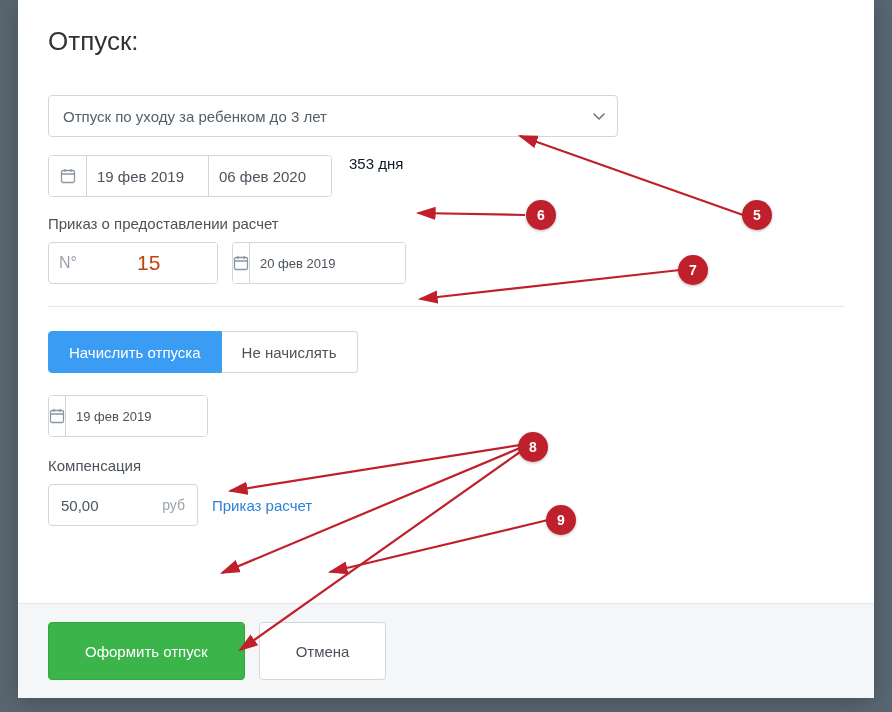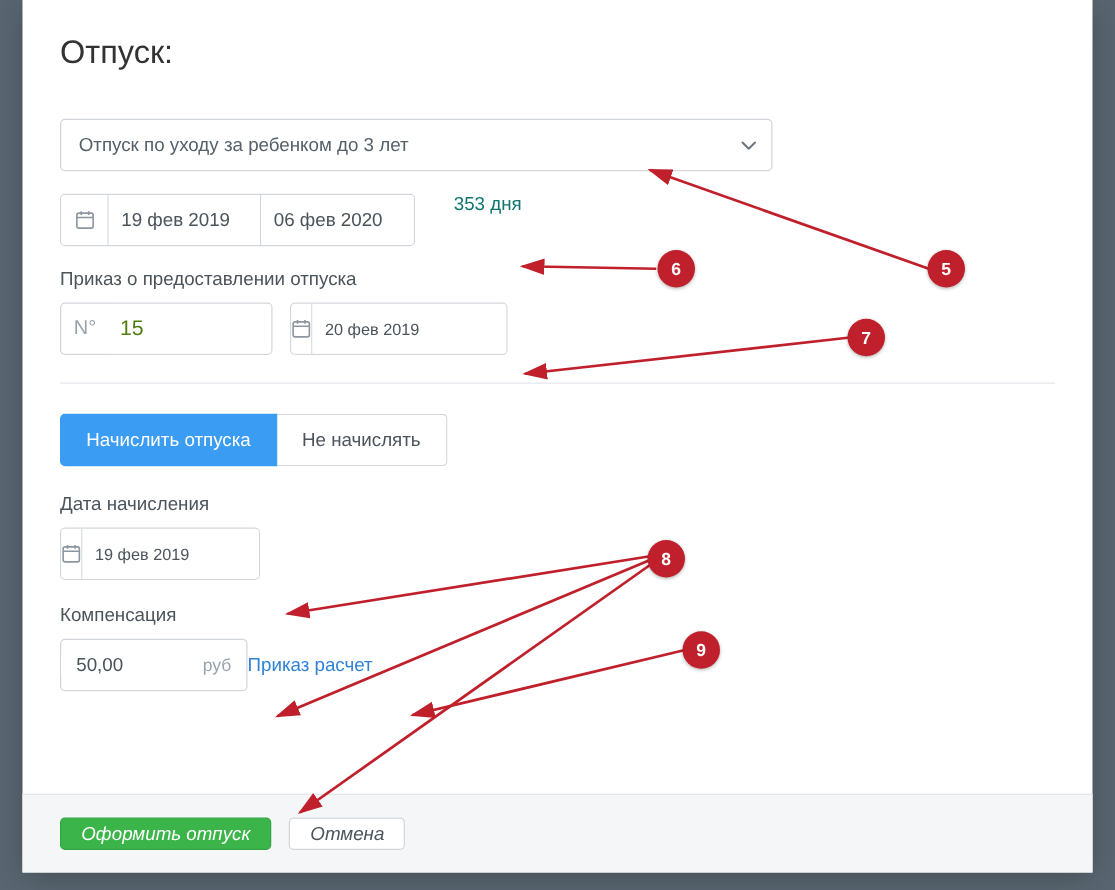"353 дня" .days-count { color: #0f766e -> #0f172a; margin-left: 28px -> 14px }
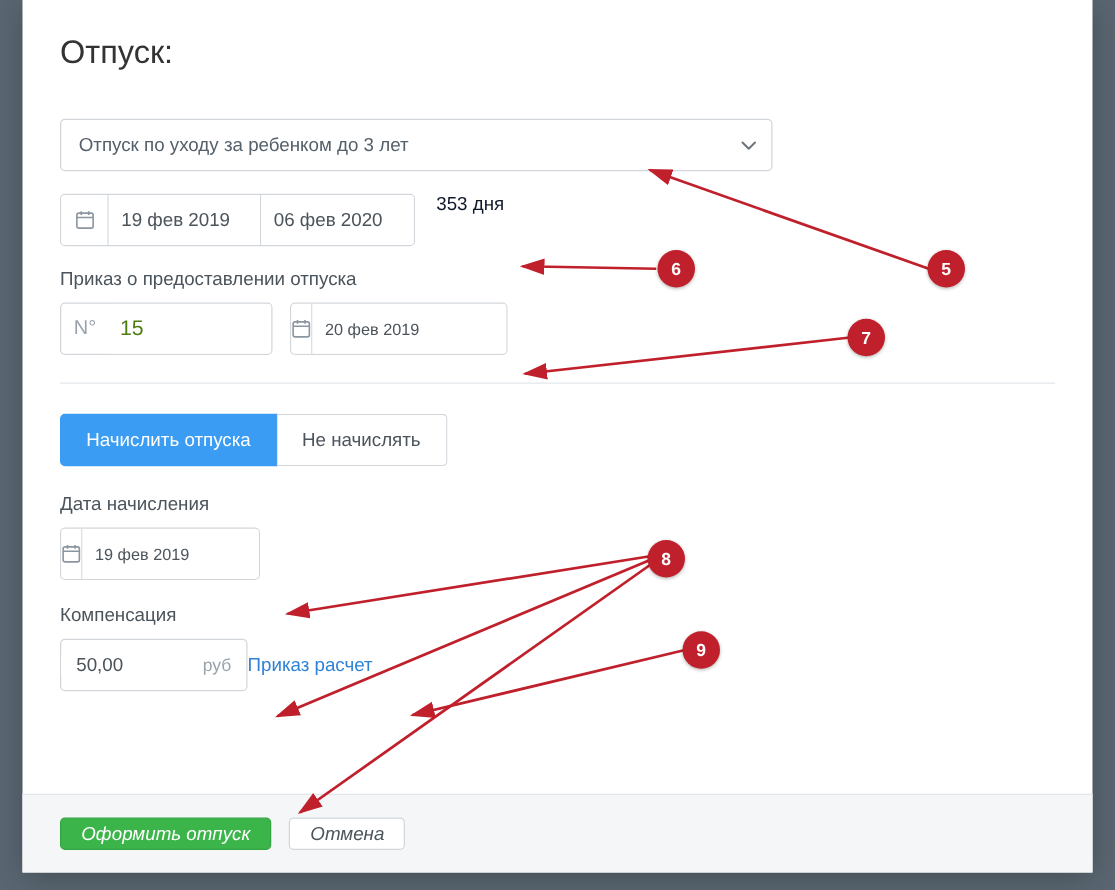"Приказ о предоставлении отпуска" label.section-label { text: отпуска -> расчет }
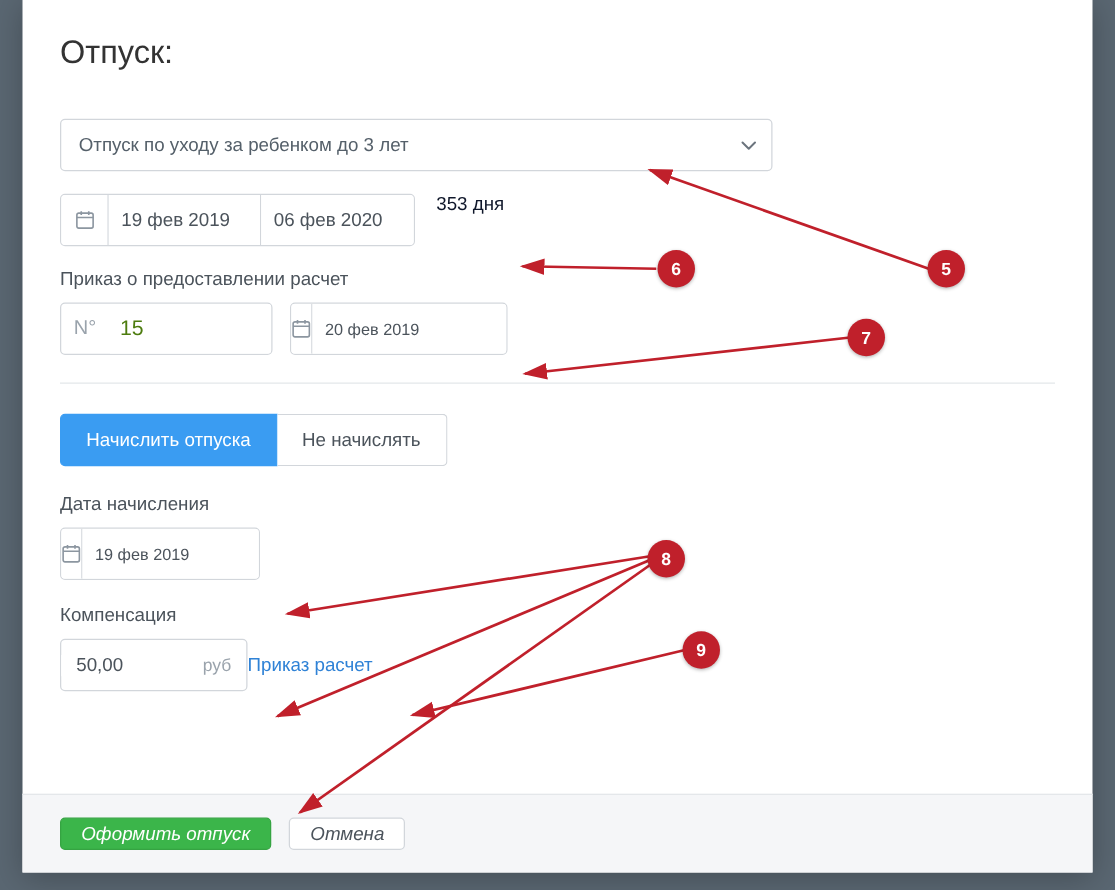"15" .order-num input { color: #4d7c0f -> #c2410c; font-size: 17px -> 21px; margin-left: none -> 41px }
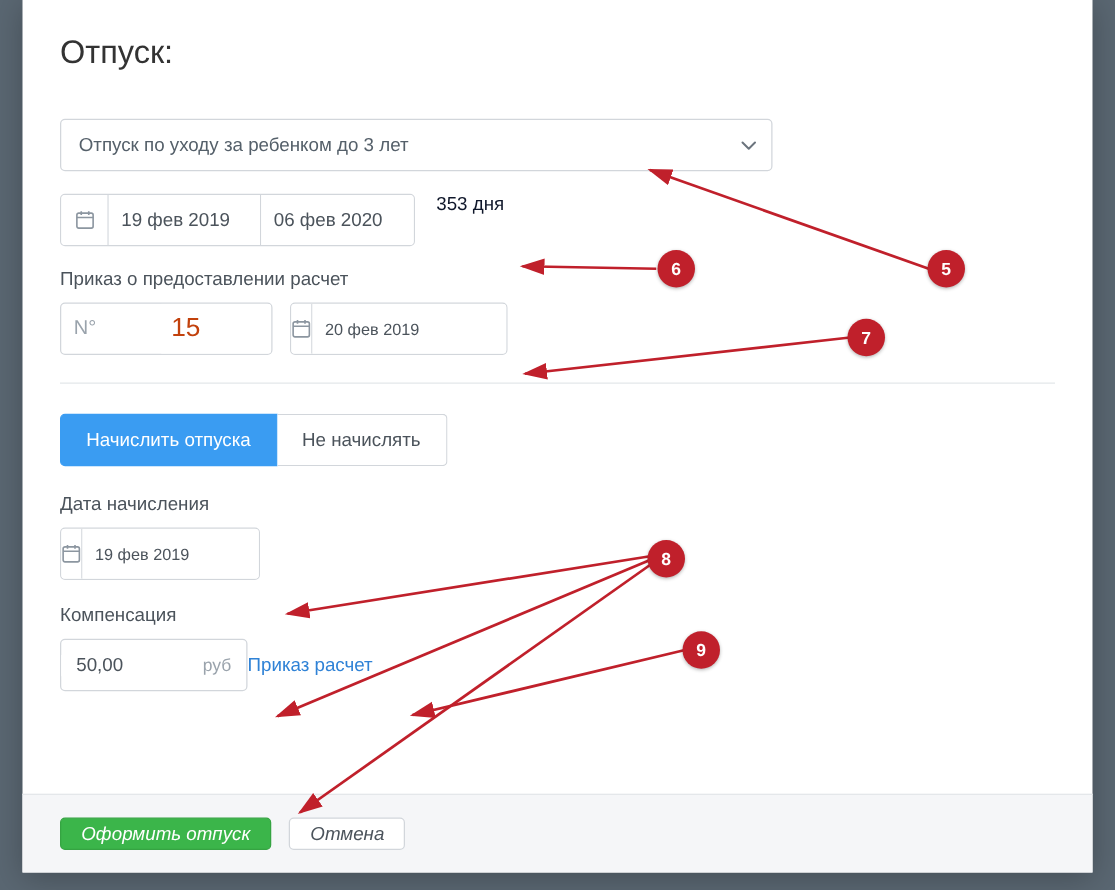"Дата начисления" label.section-label { html: <label>Дата начисления</label> -> none }
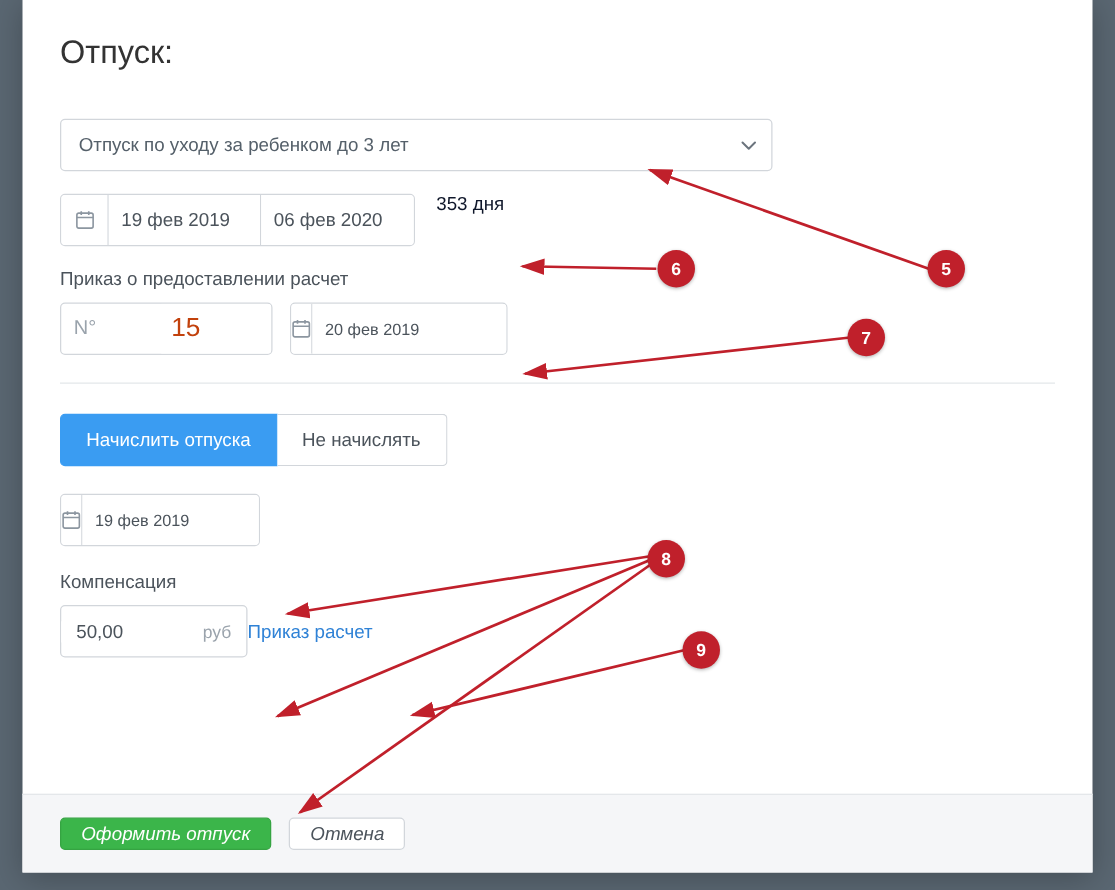"50,00" .comp-row { gap: 0 -> 14px }
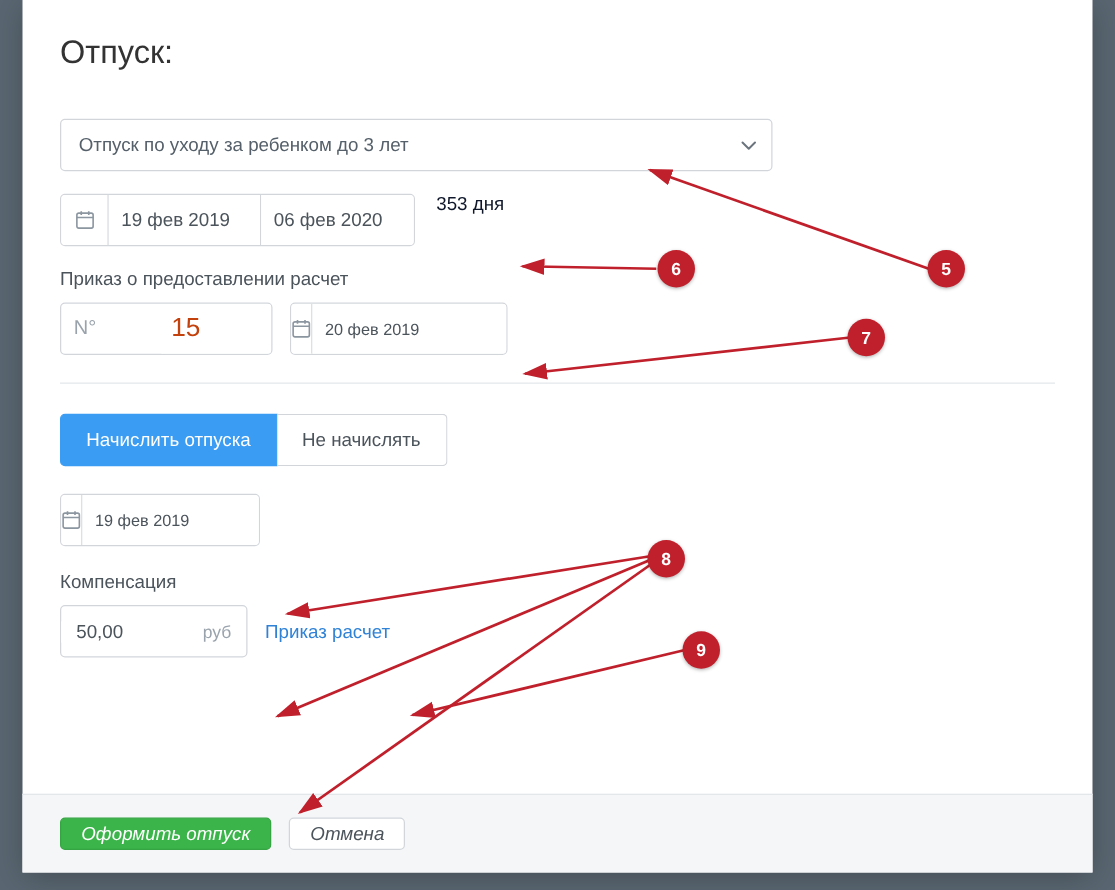"Оформить отпуск" .btn { font-style: italic -> none; height: 26px -> 58px; padding: 0 16px -> 0 36px }
